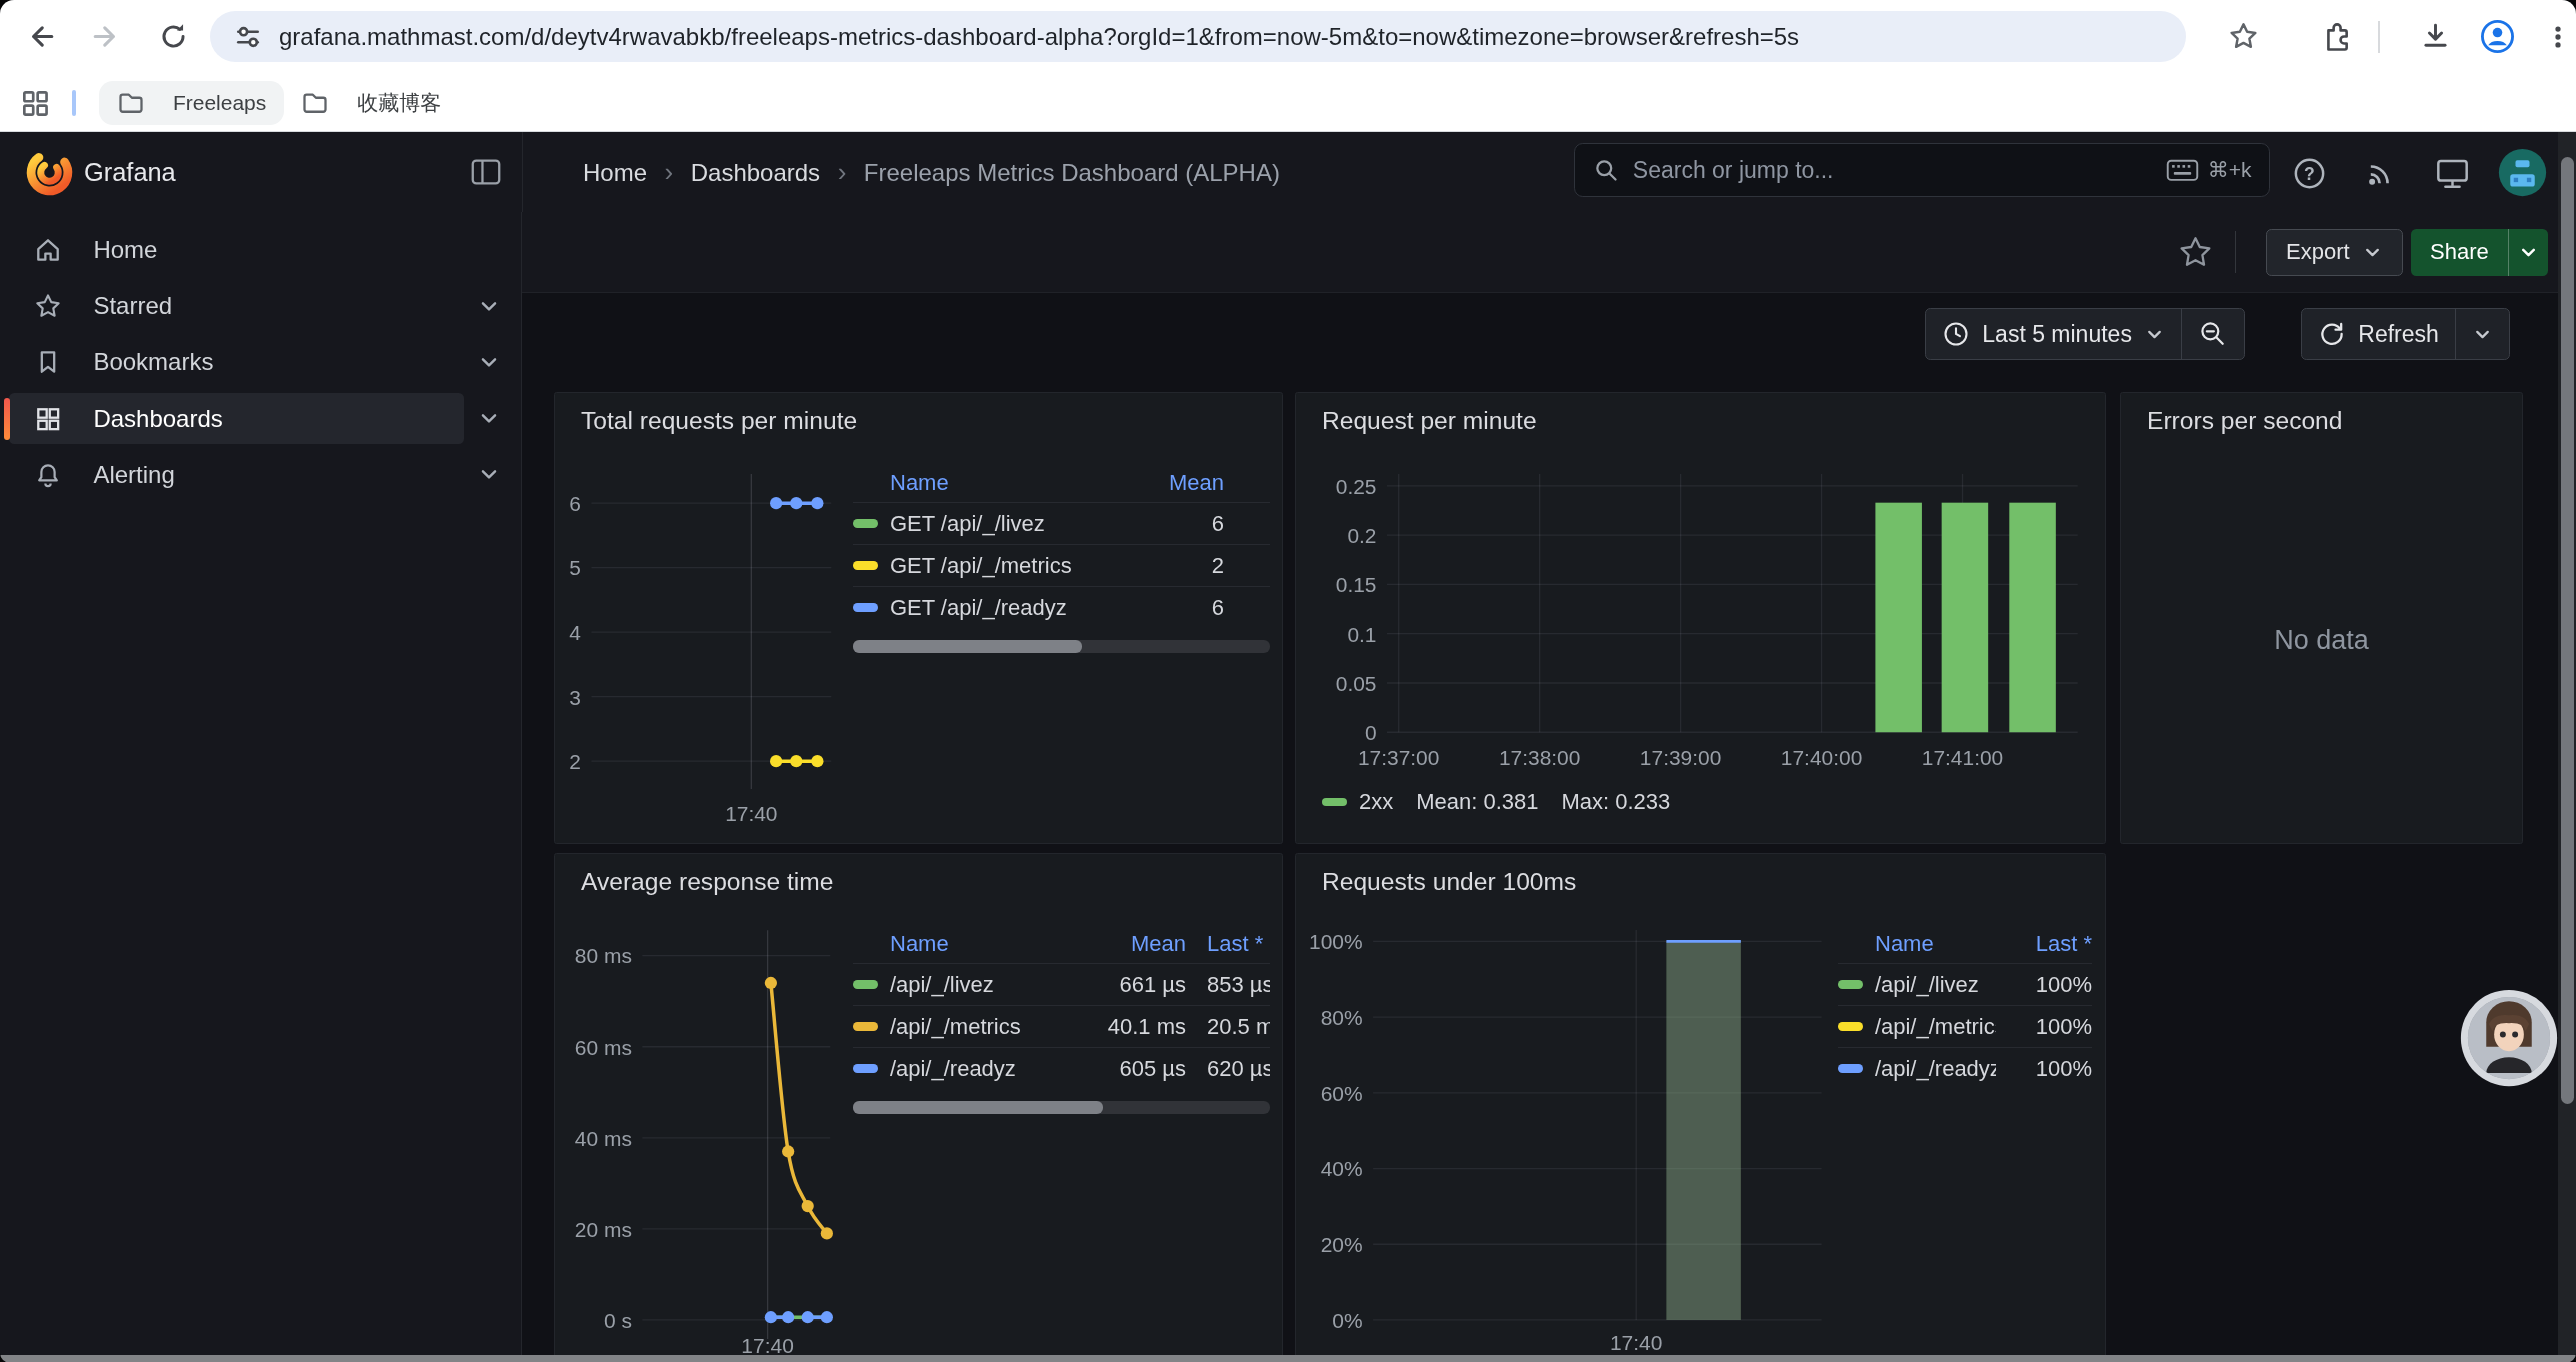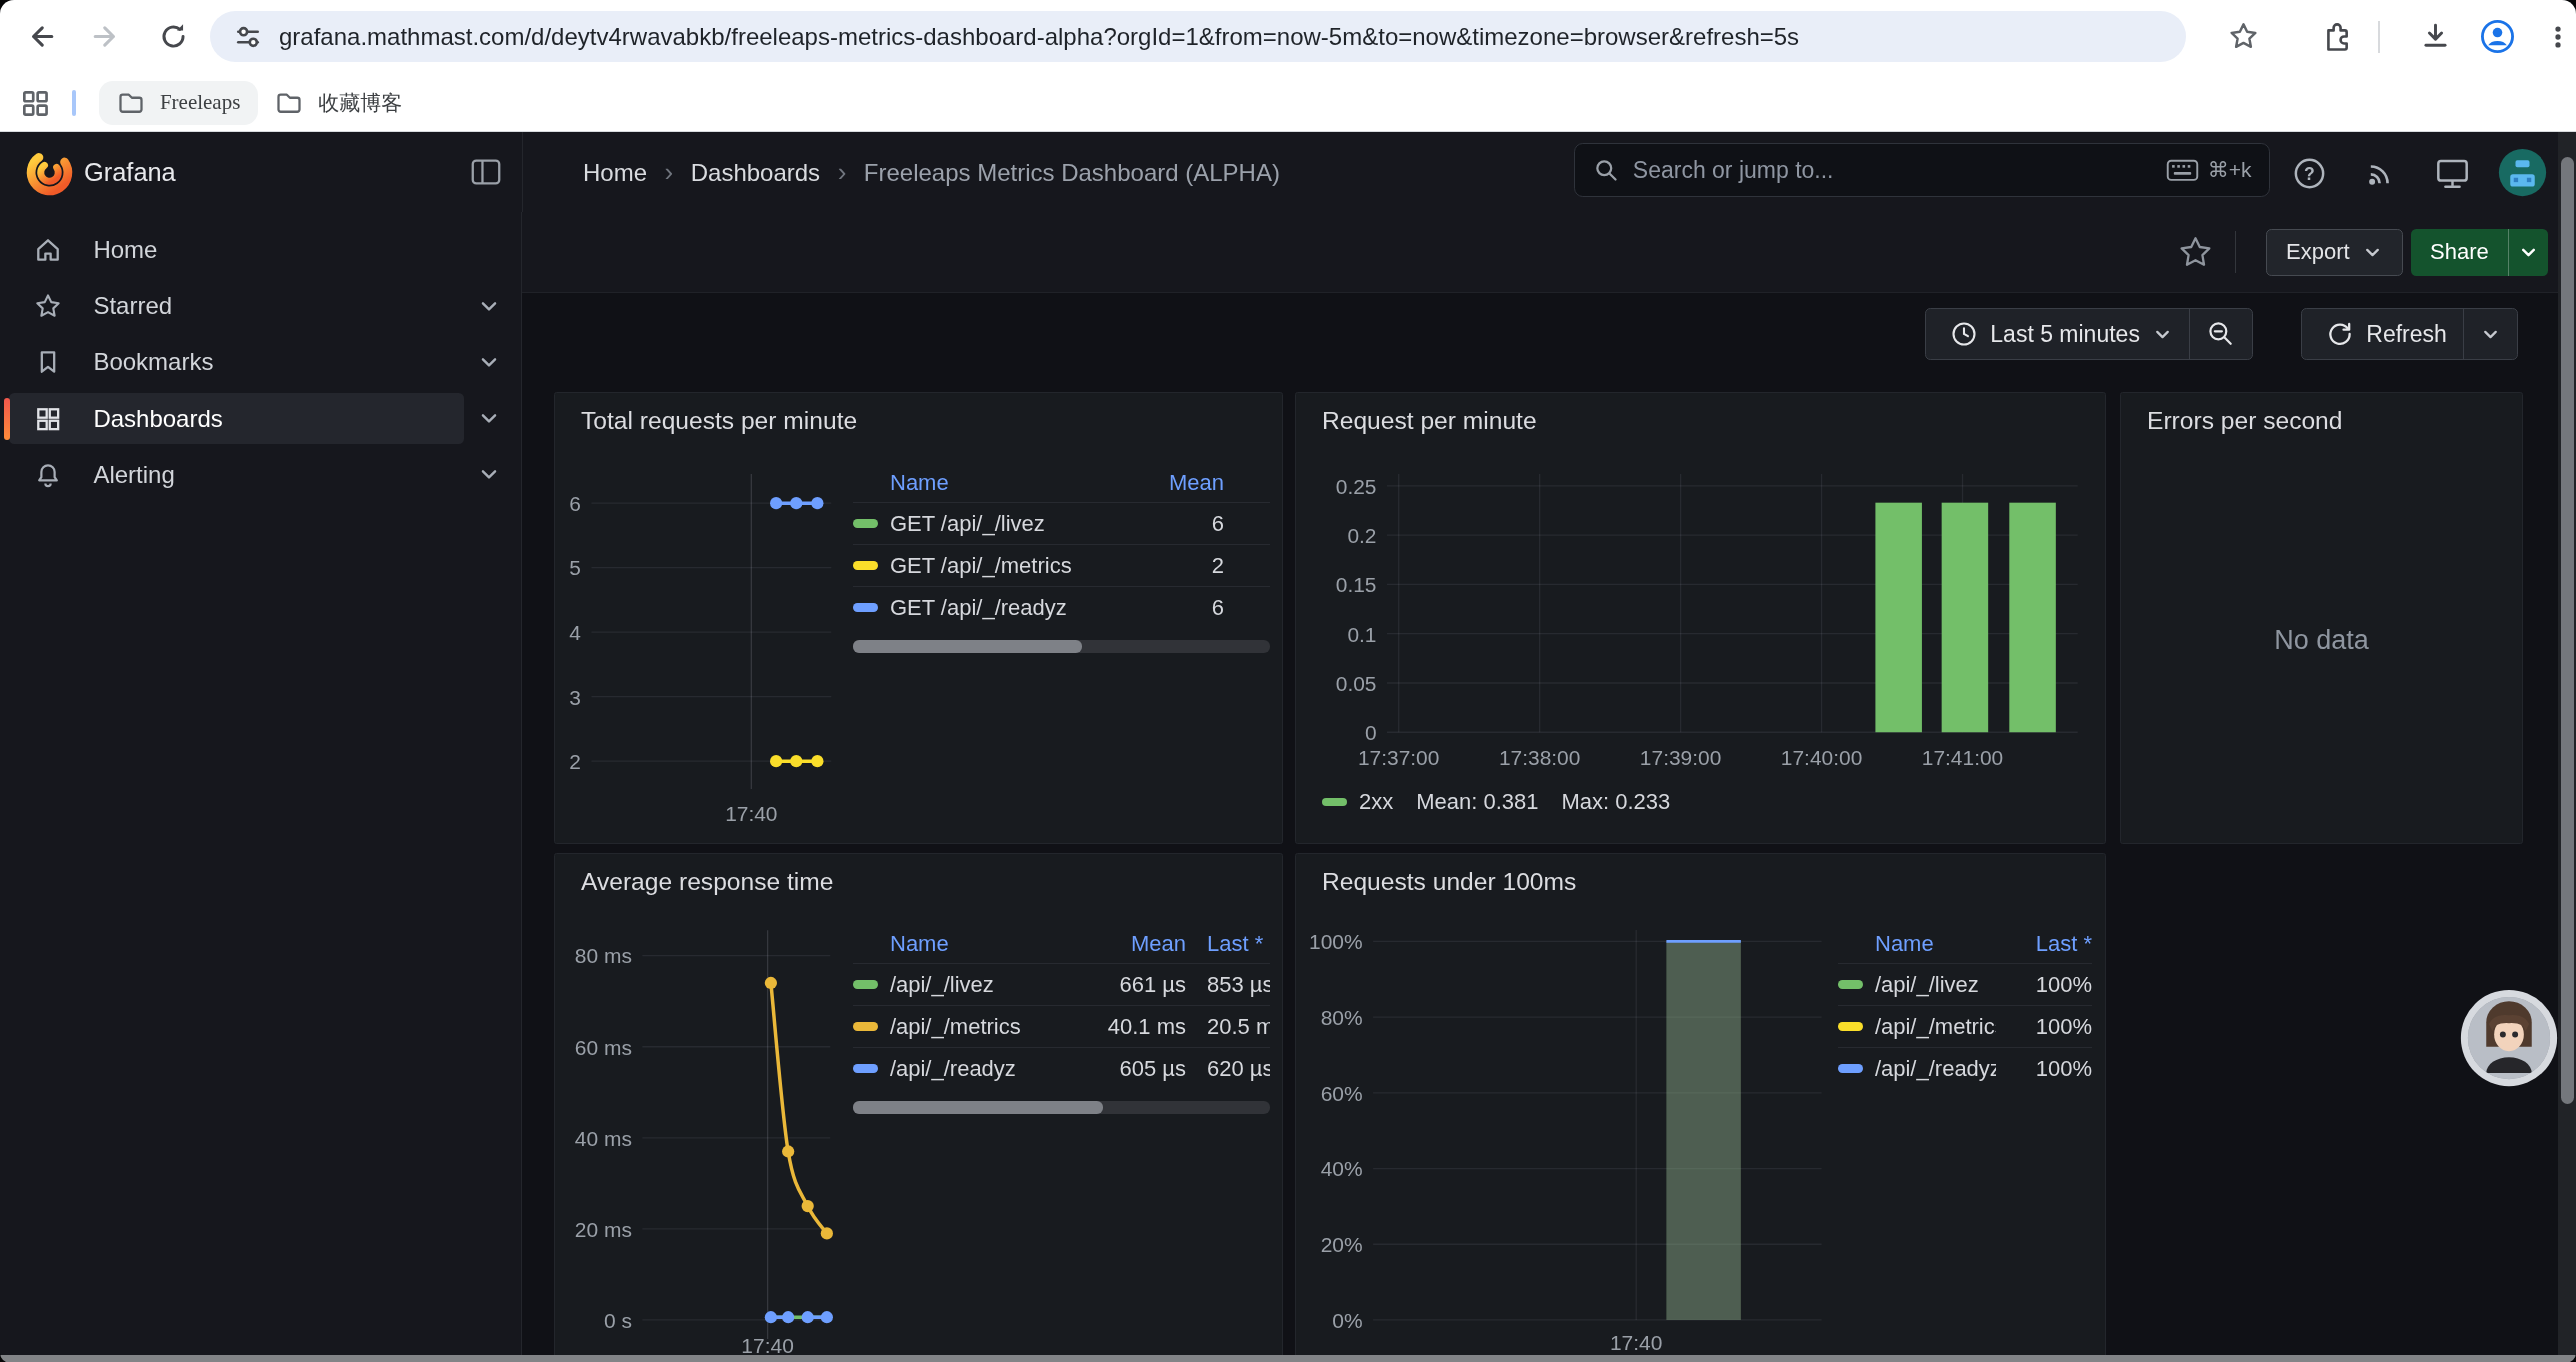"Freeleaps" .bm-chip { font-family: Liberation Serif, serif -> none; gap: 15px -> 28px }
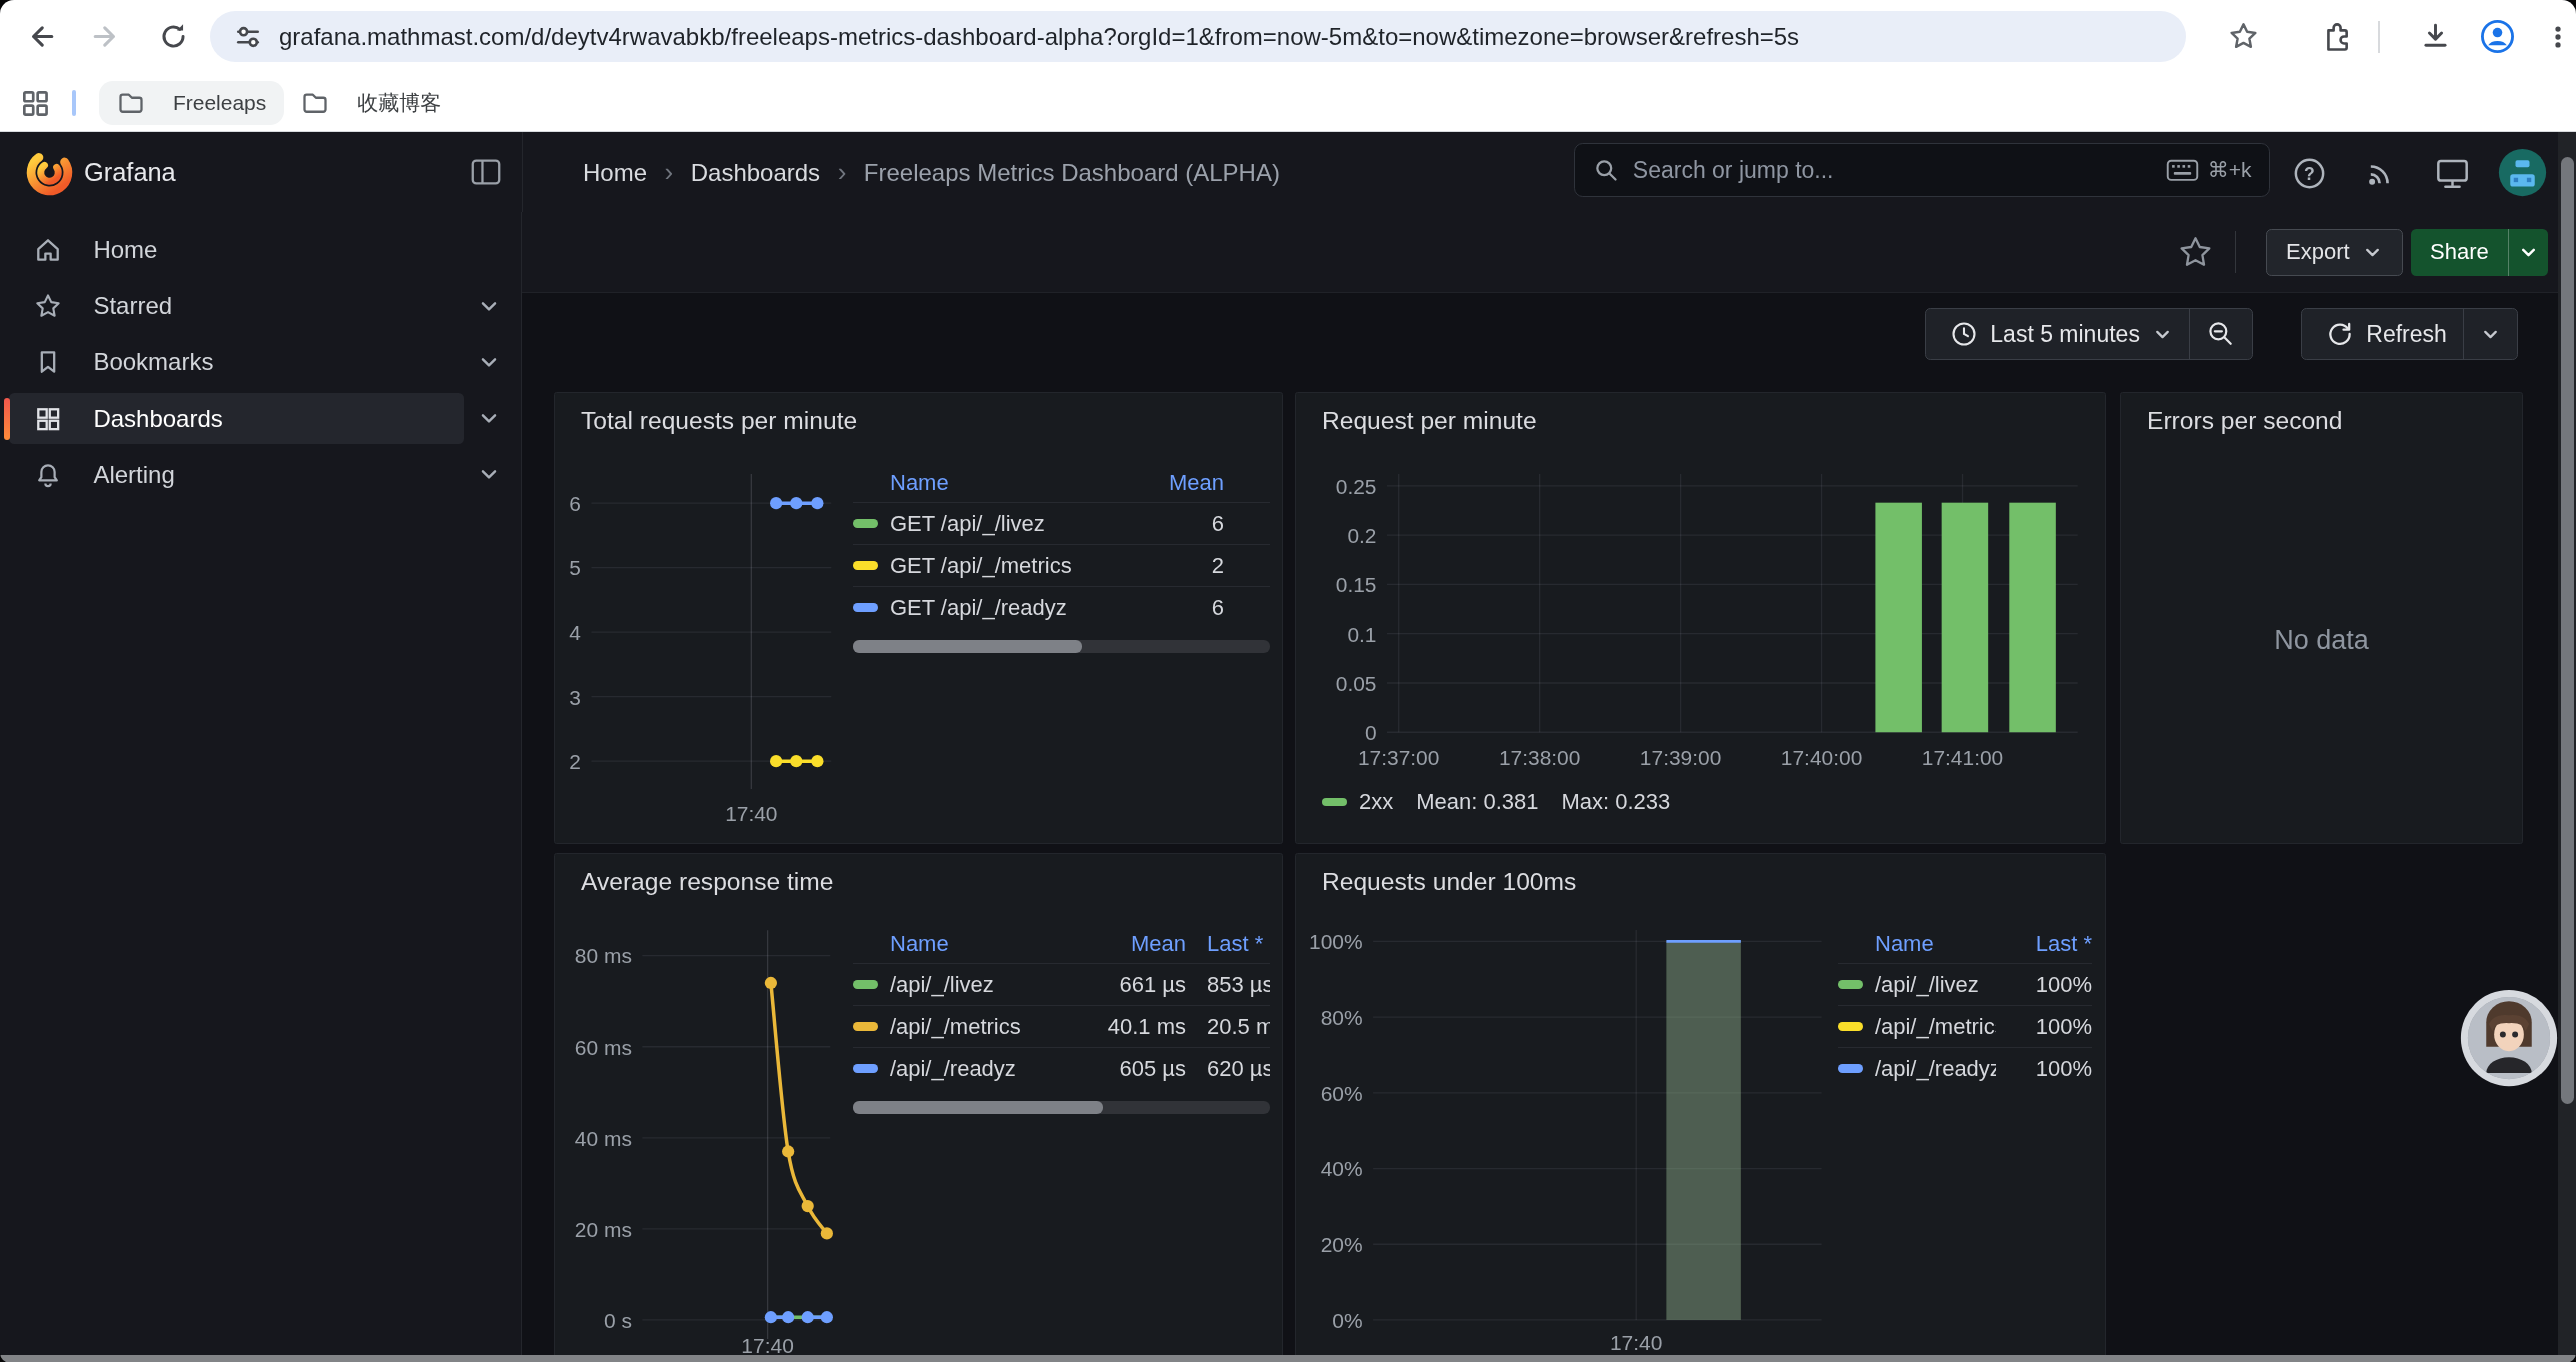"Last 5 minutes" .btn-group { padding-left: 8px -> none }
